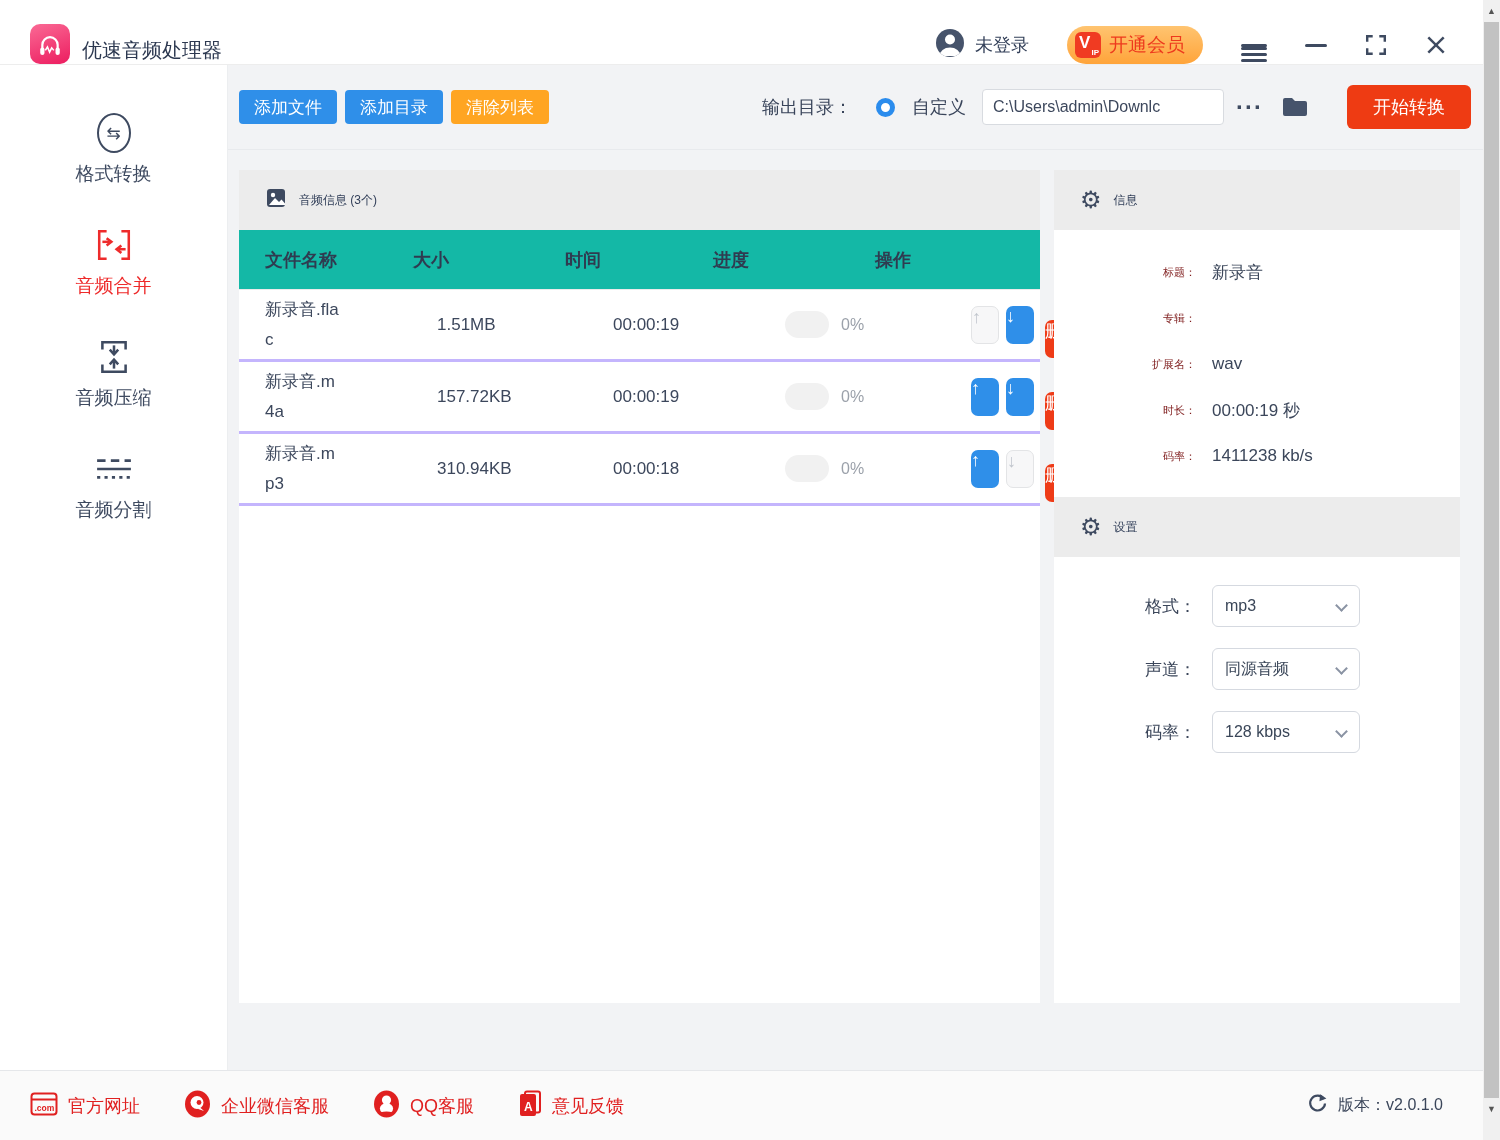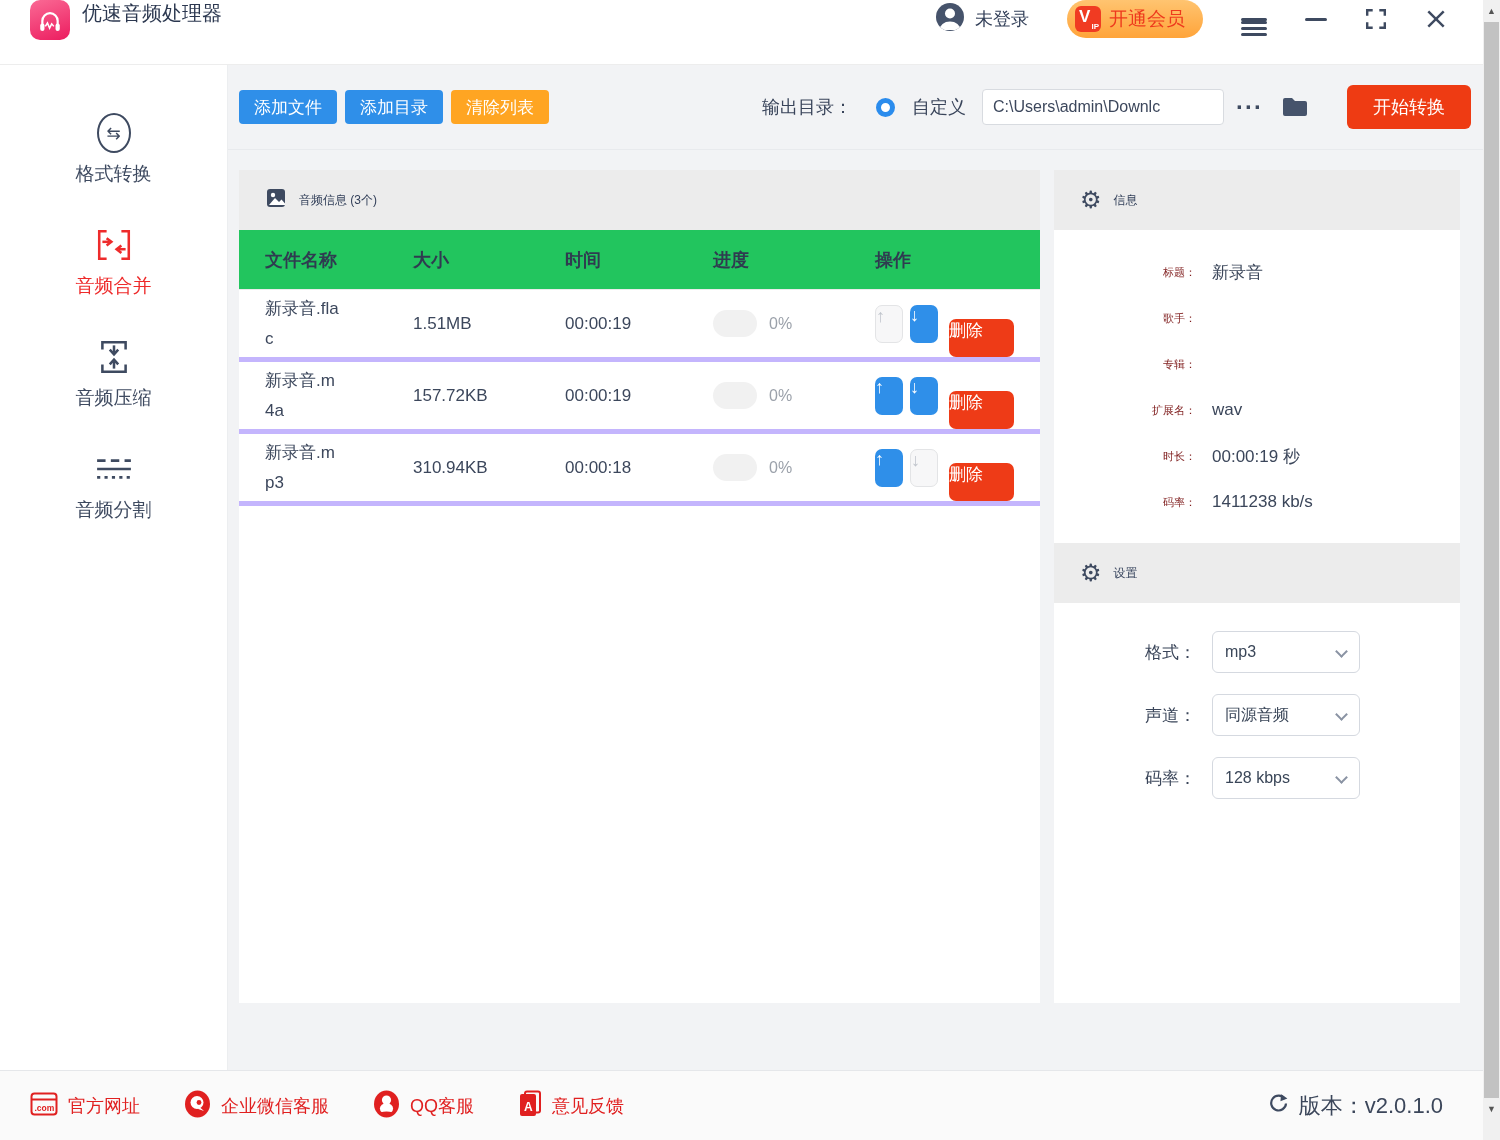"优速音频处理器" .titlebar { align-items: flex-start -> flex-end }
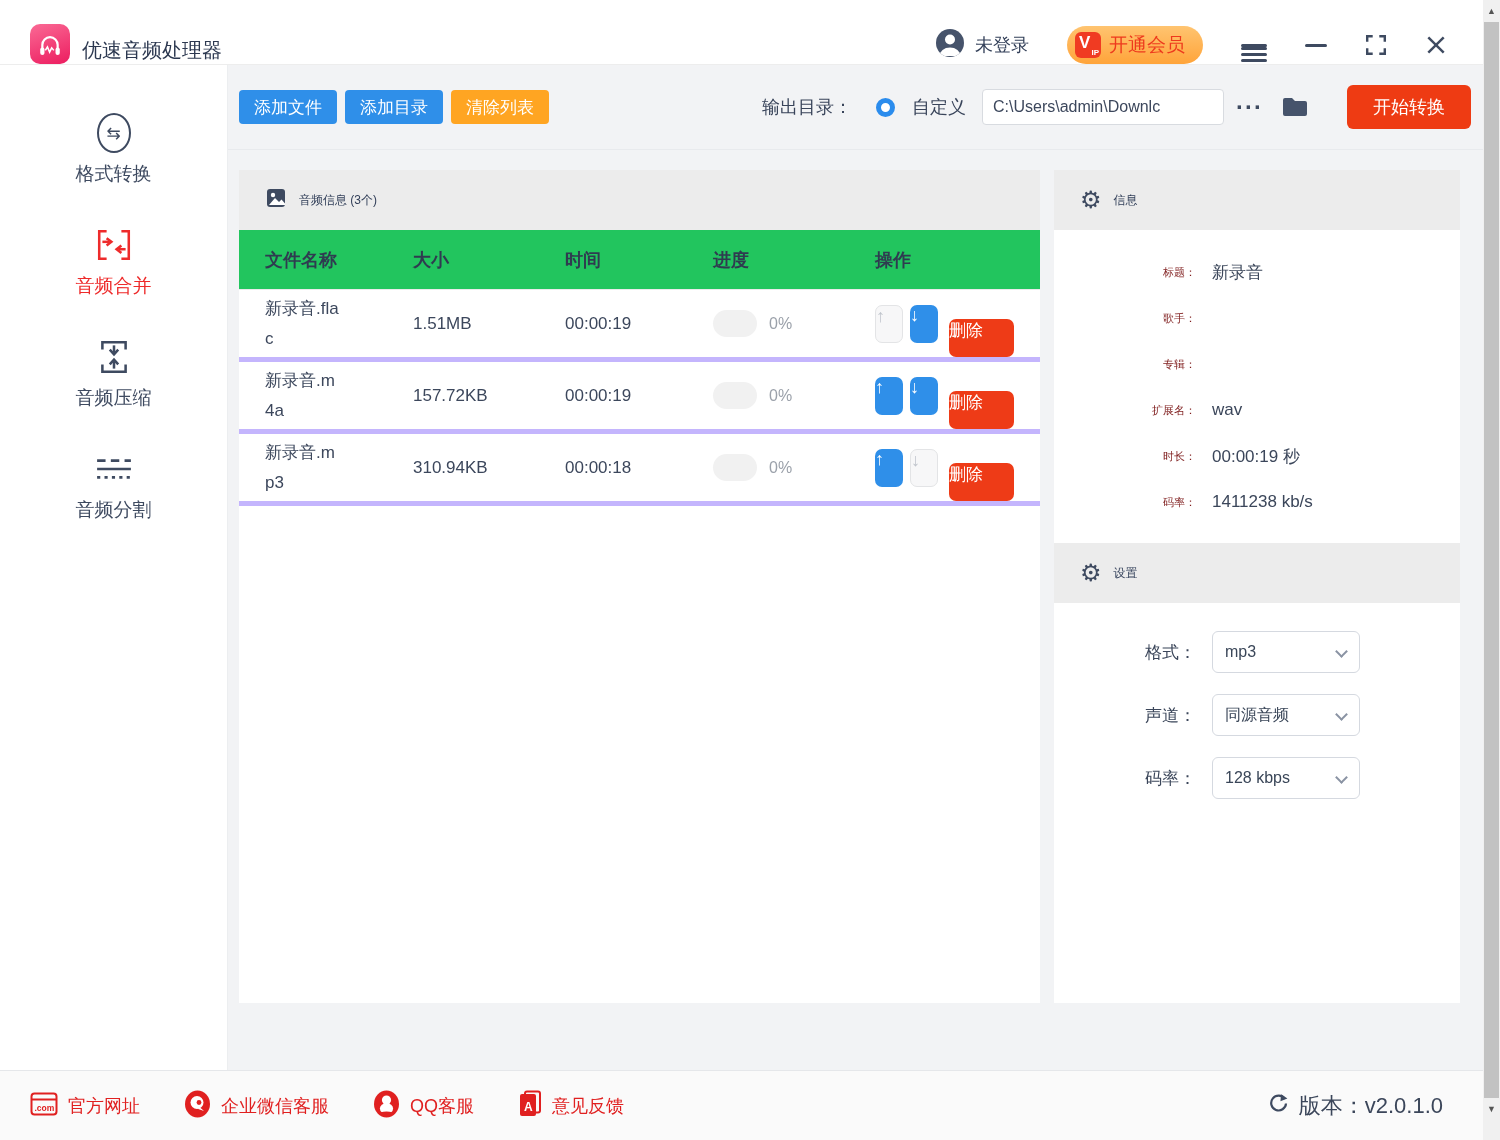"文件名称" .t-head { background: #22c55e -> #14b8a6 }
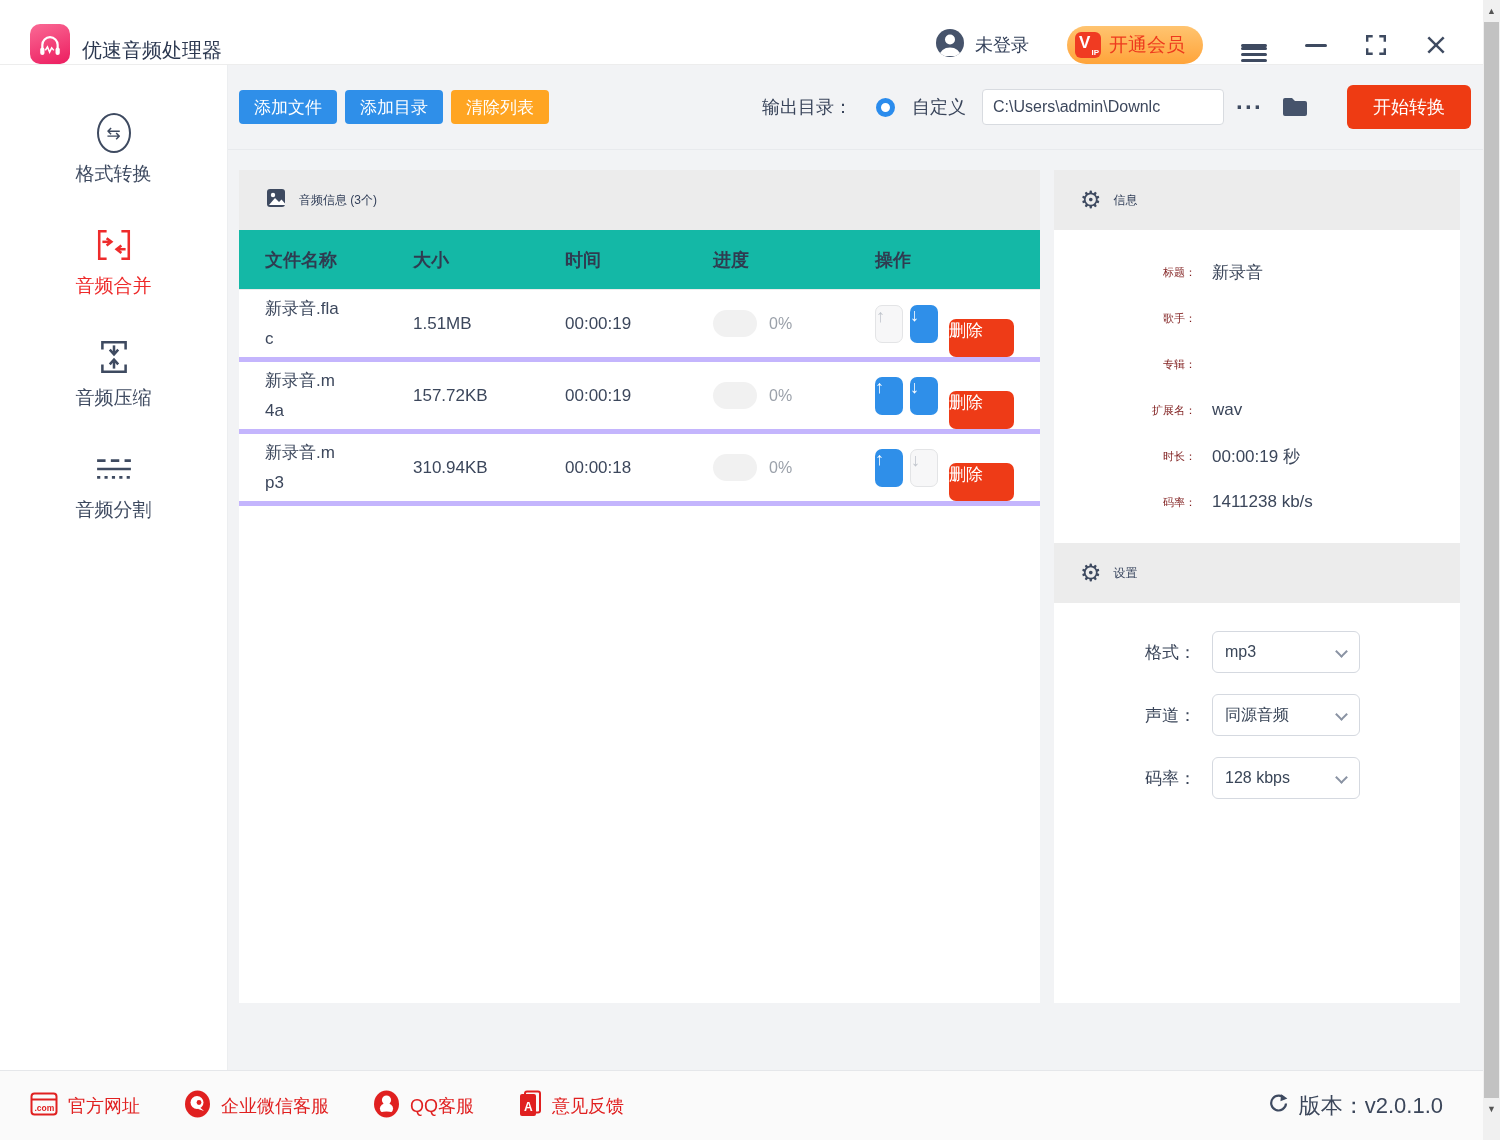"新录音.flac" .t-row { border-bottom: 5px solid #c4b5fd -> 3px solid #c4b5fd; gap: none -> 24px }
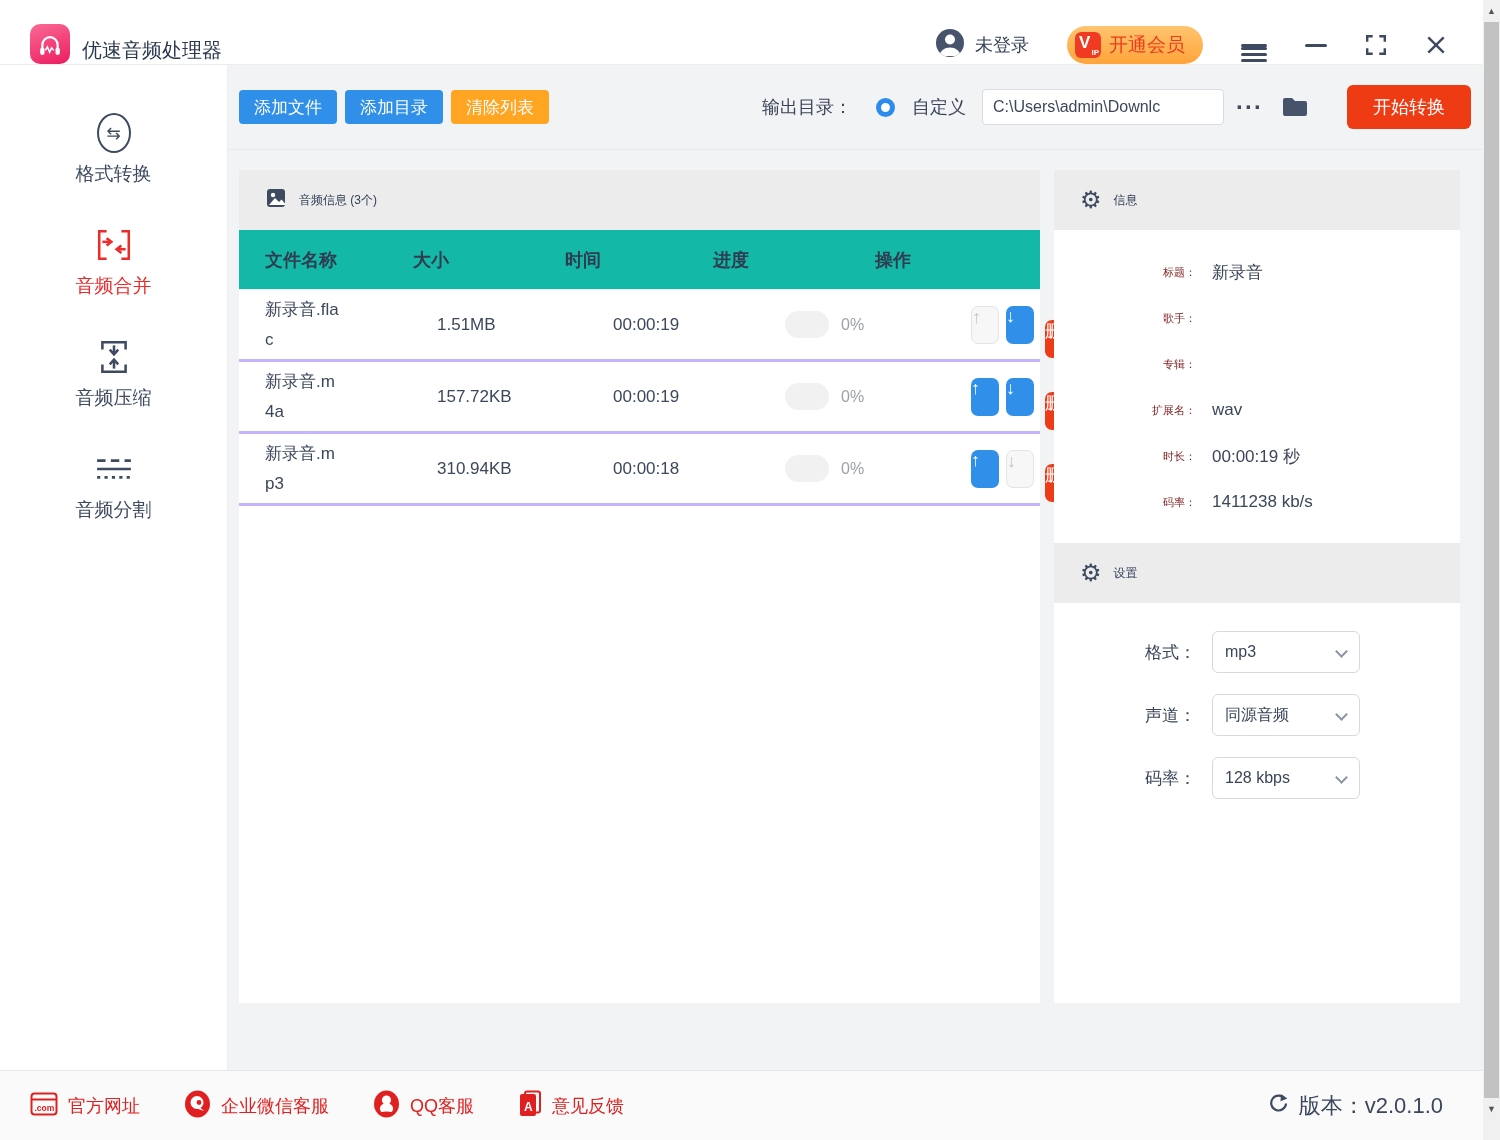"歌手：" div.info-row { html: <div> <span>歌手：</span> <span></span> </div> -> none }
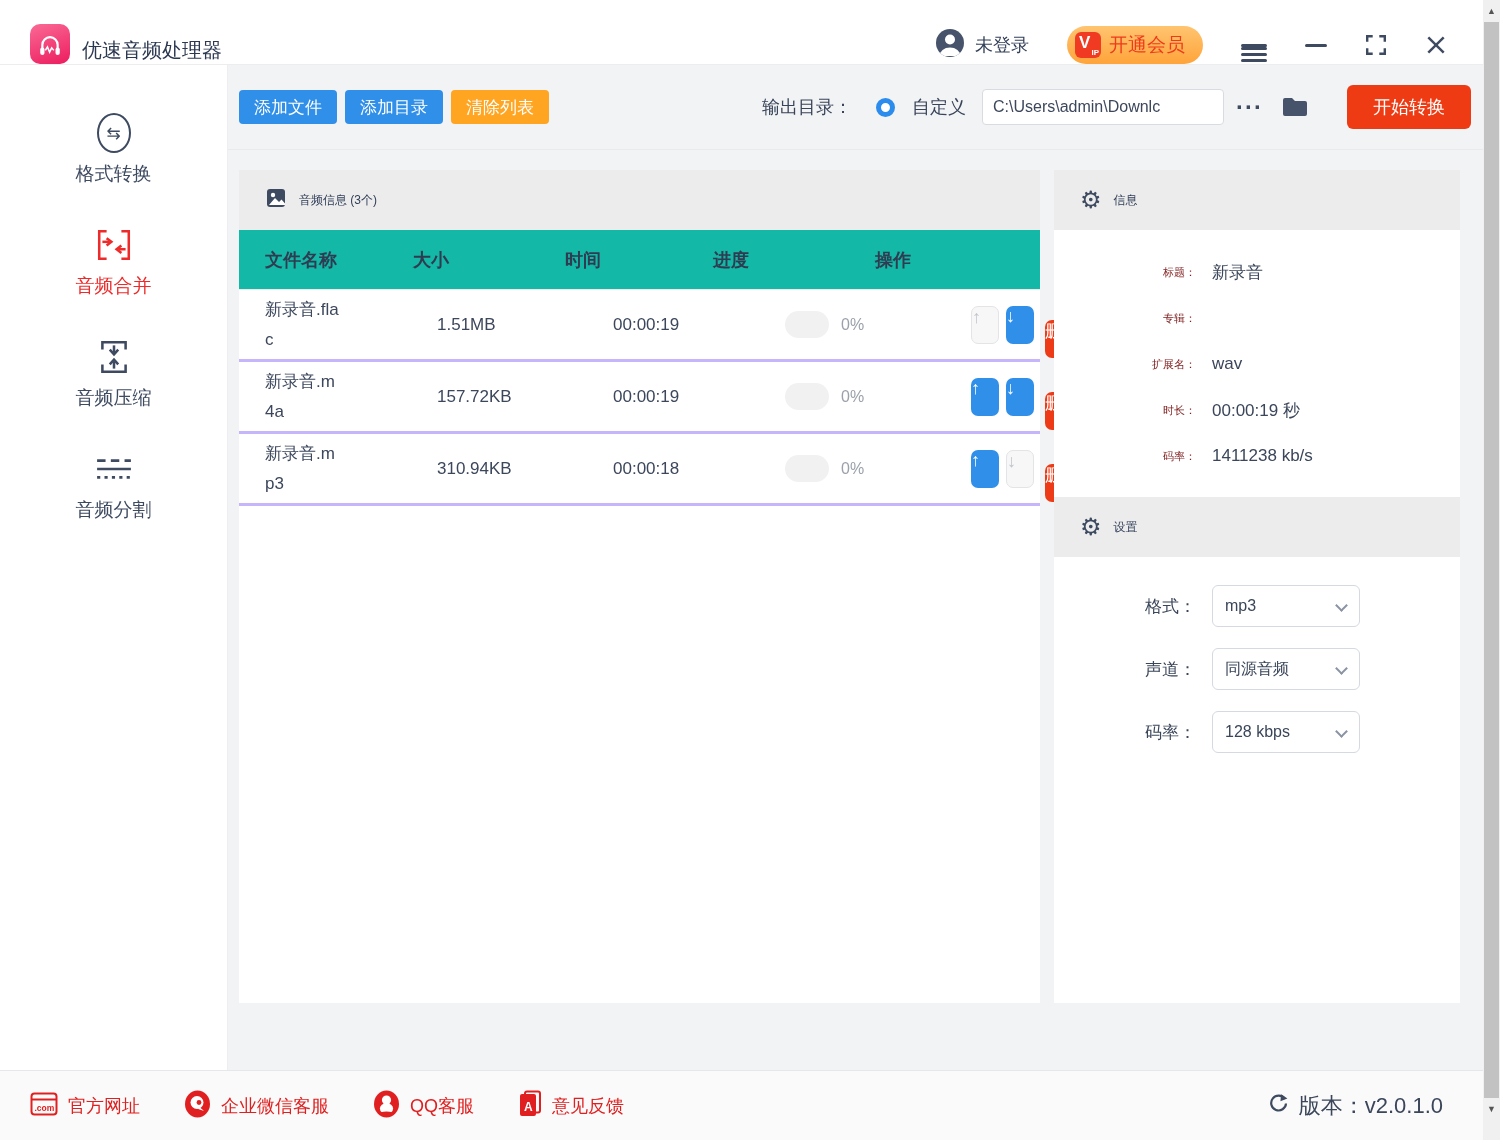"版本：v2.0.1.0" .f-version .v-txt { font-size: 22px -> 16px }
